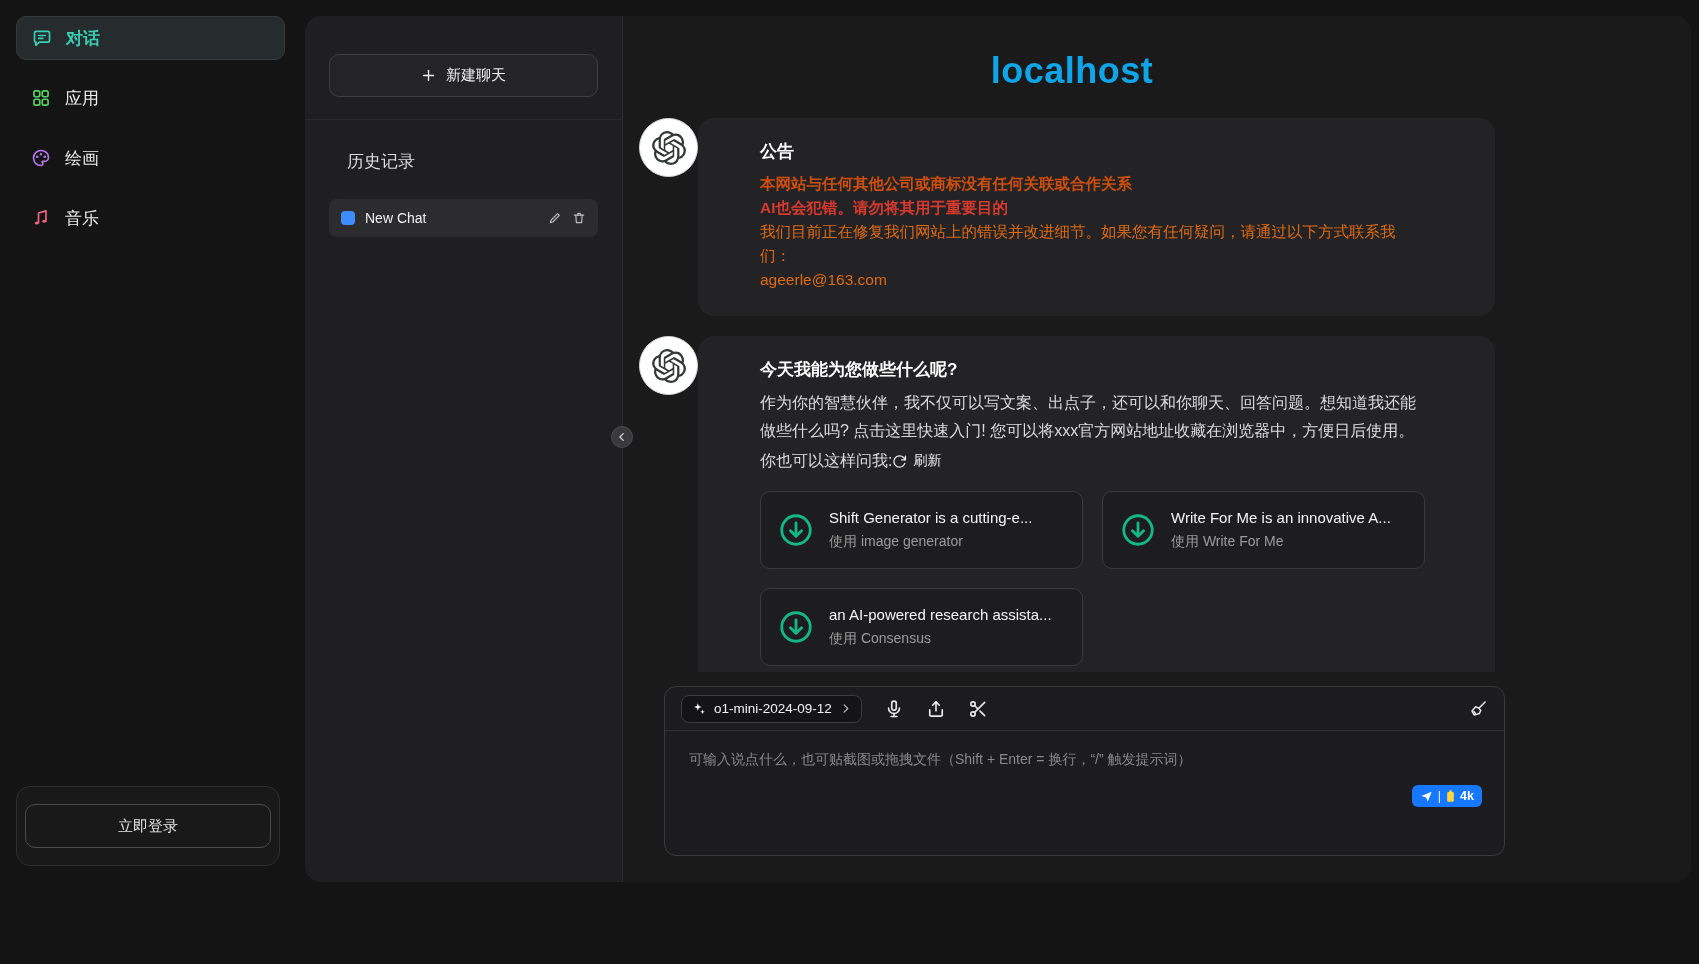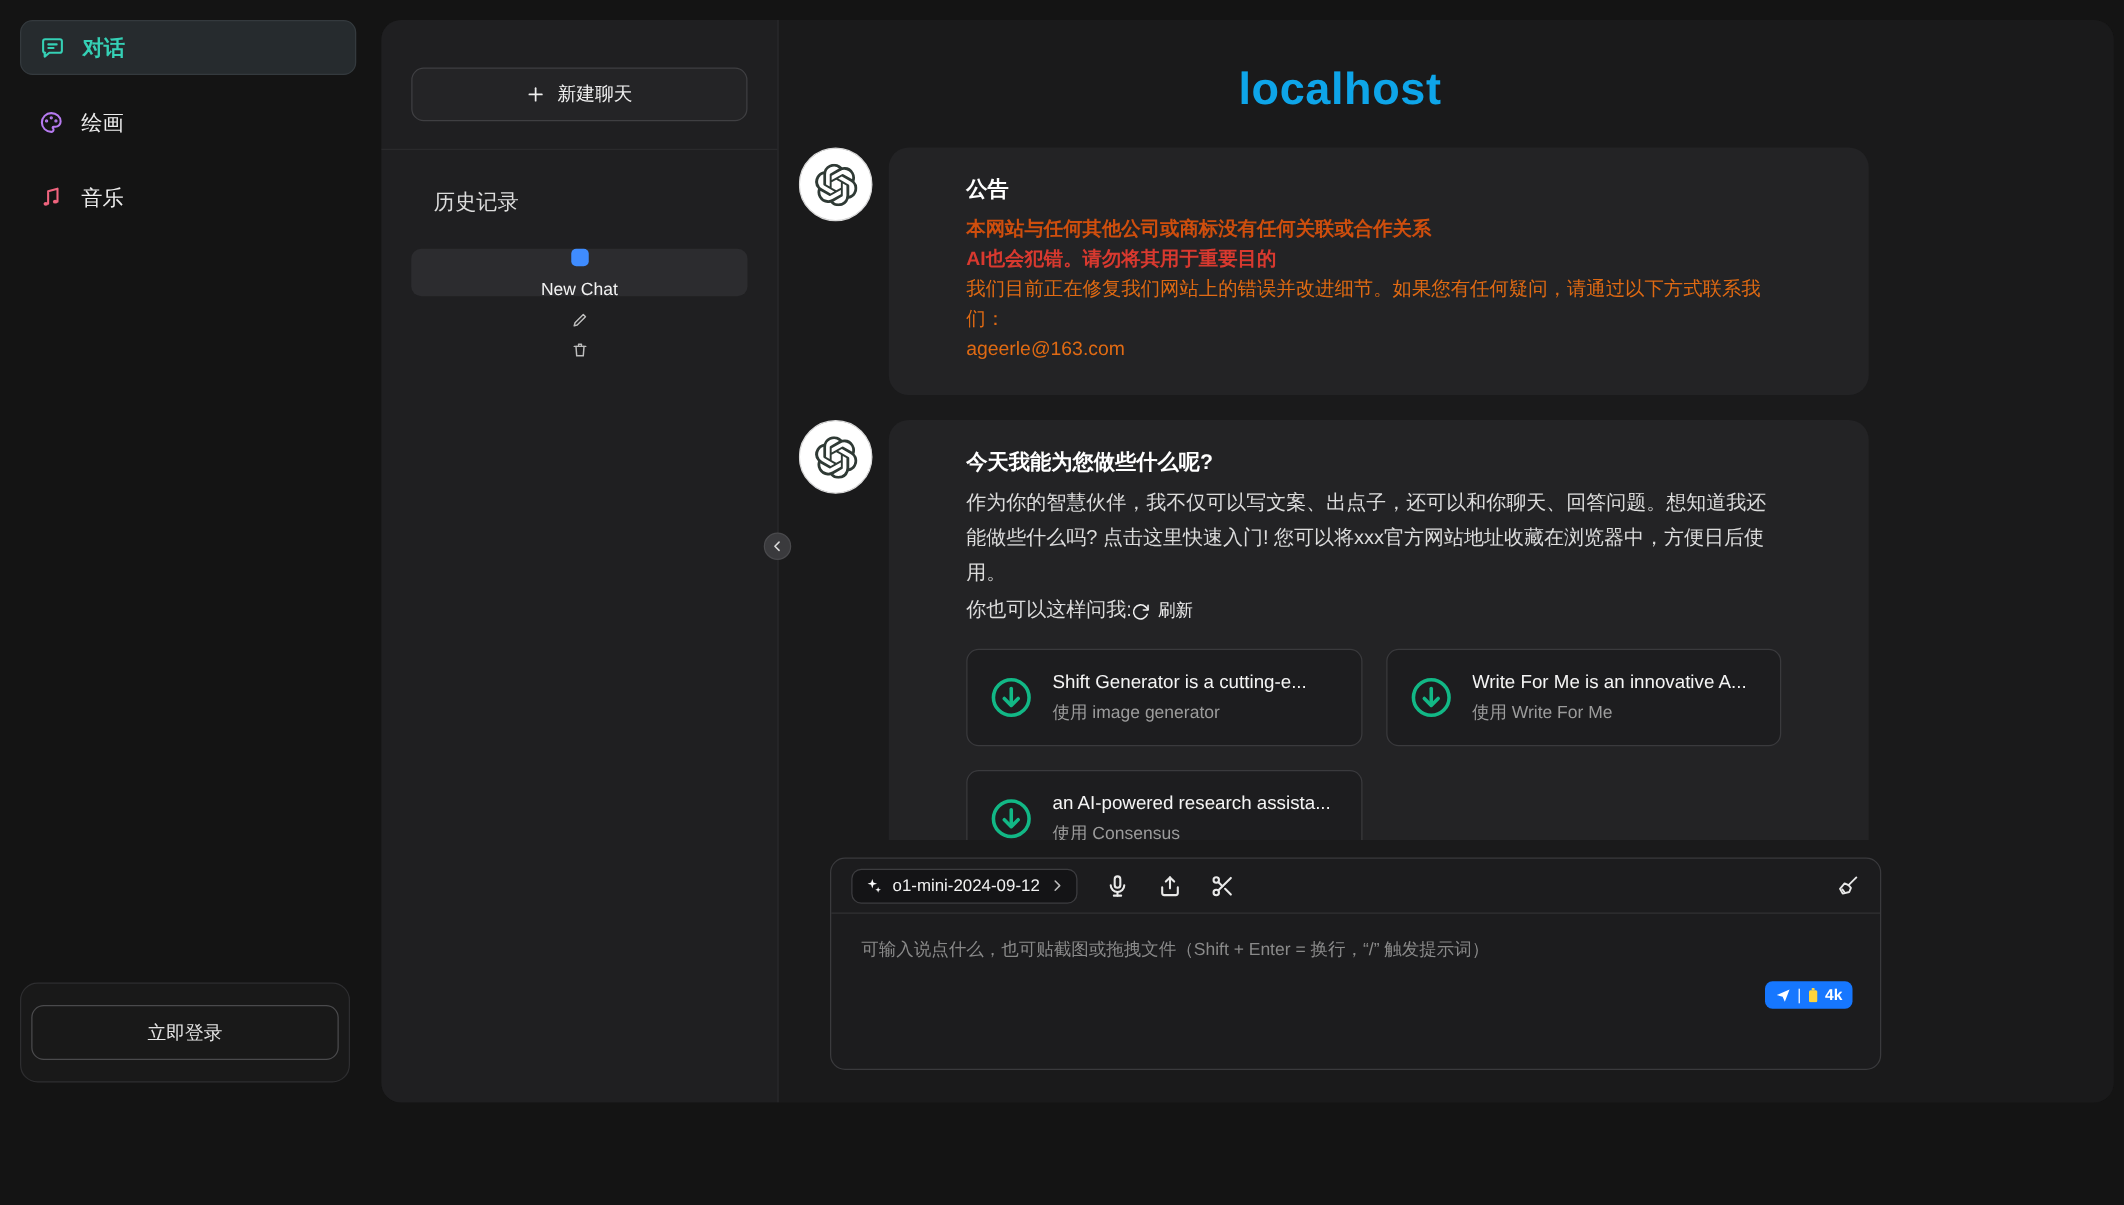"应用" div.nav-item { html: none -> <div> <span> <svg> <rect></rect> <rect></rect> <rect></rect> <rect></rect> </svg> </span> <span>应用</span> </div> }
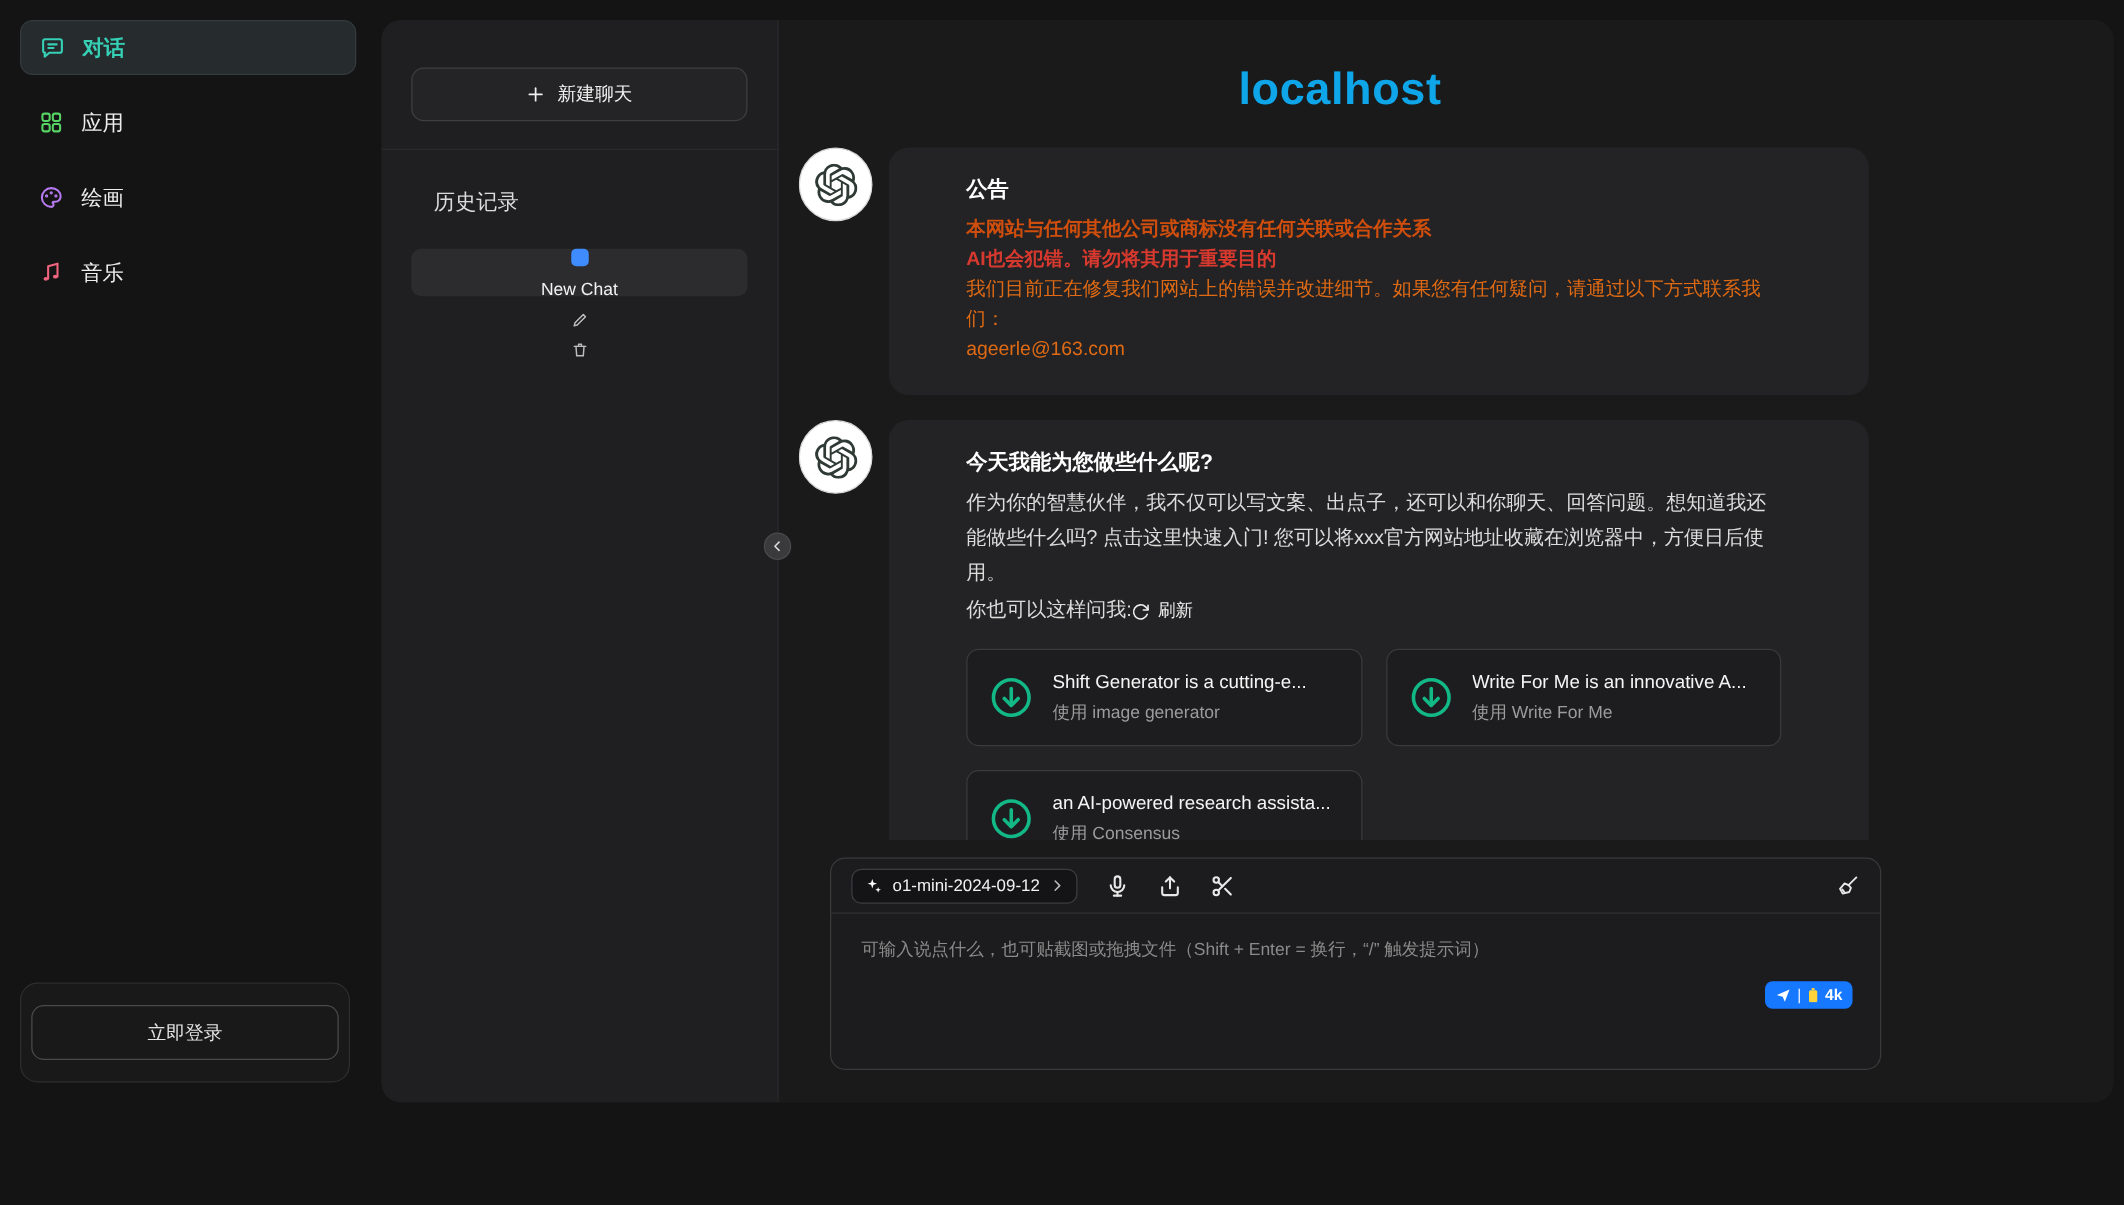"公告" .msg-row { gap: 13px -> none }
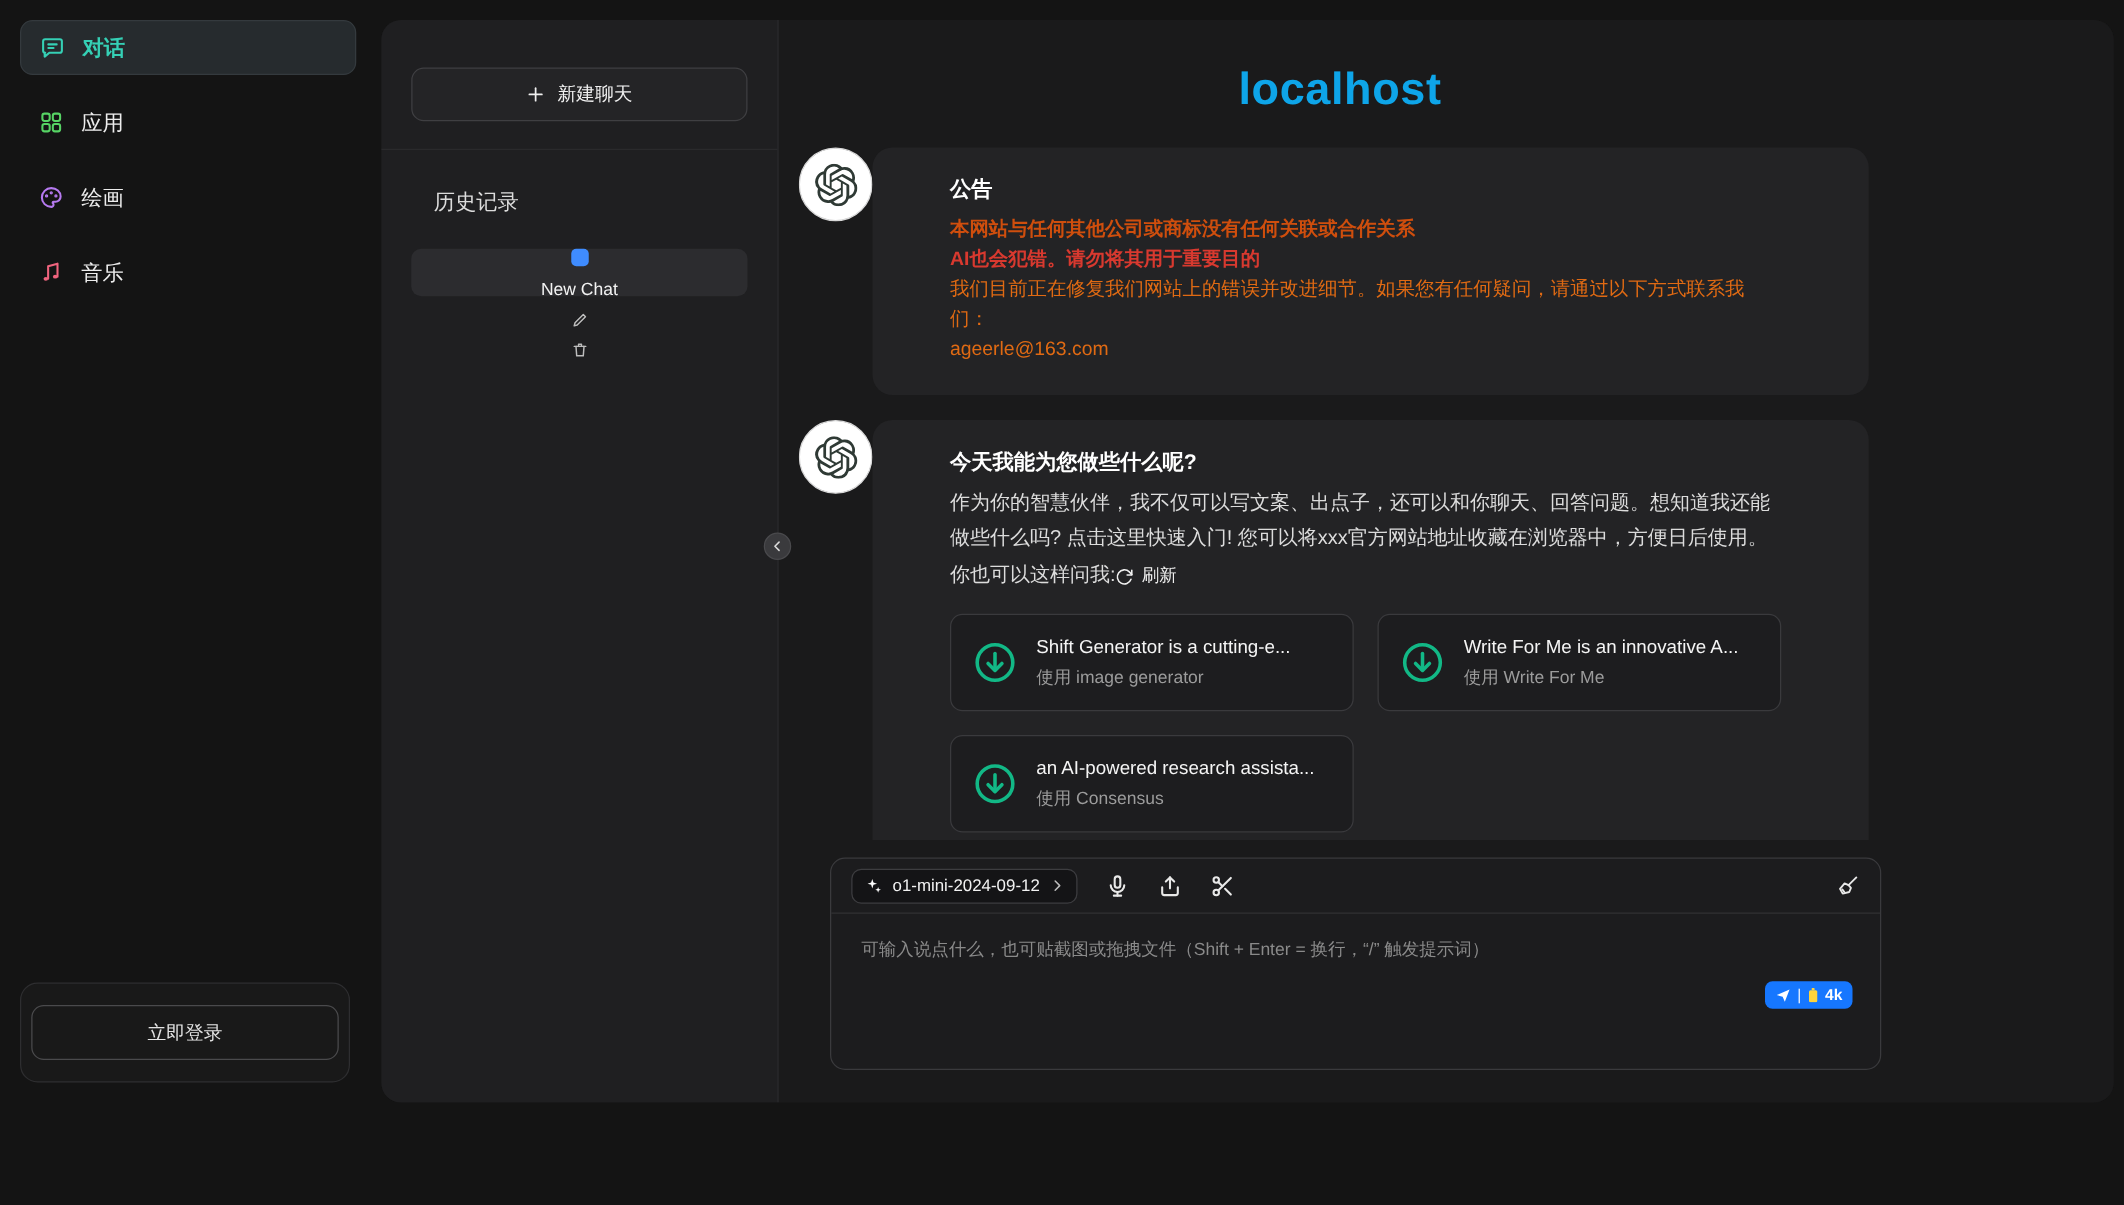"New Chat" .history-item { flex-direction: column -> none }
